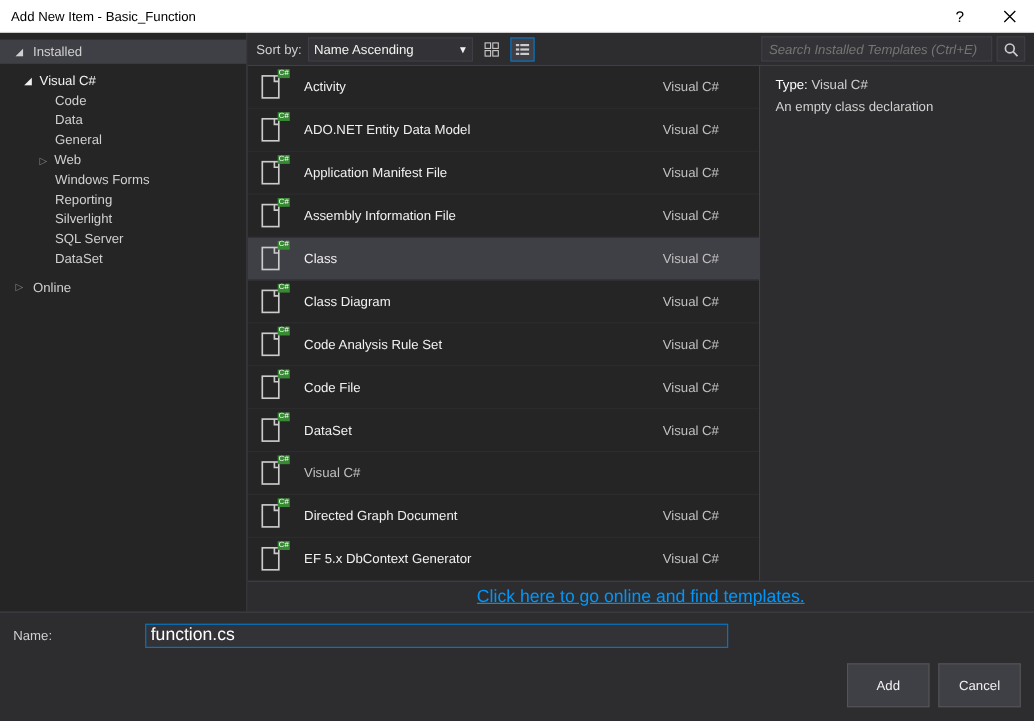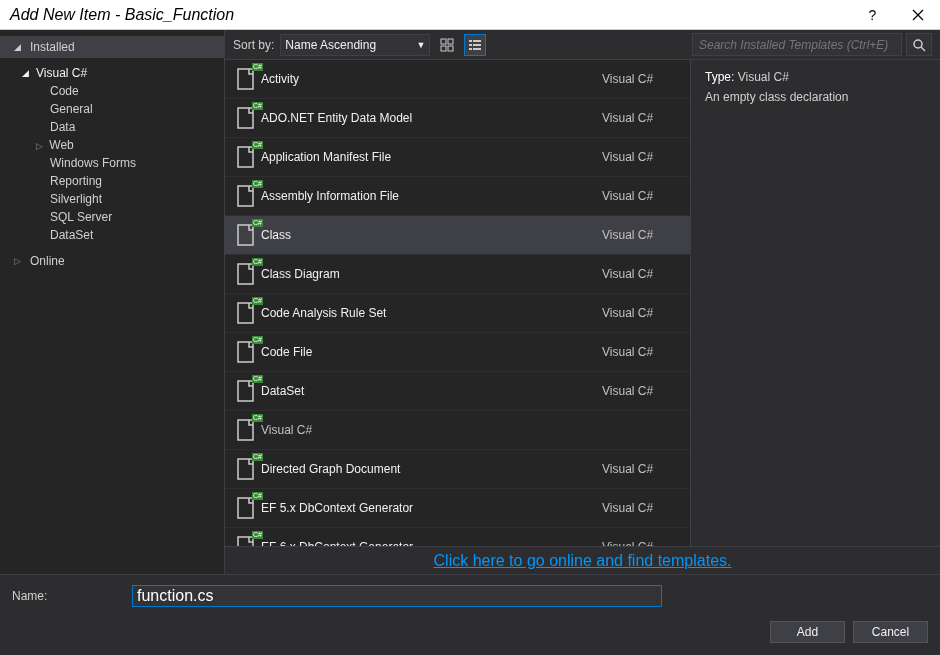"Add New Item - Basic_Function" .titlebar .title { font-size: 16px -> 12px; font-style: italic -> none }
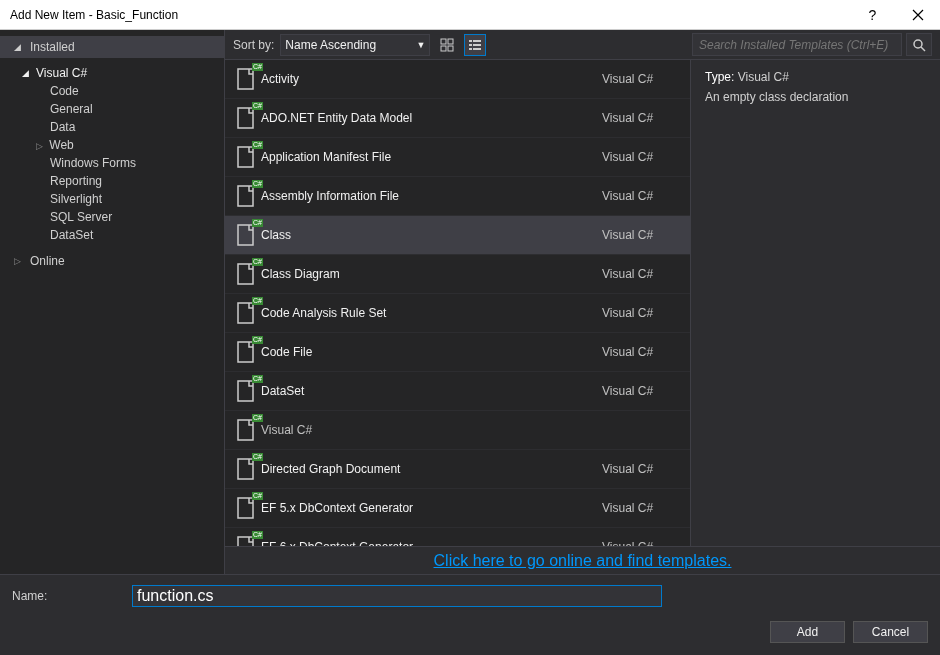"Activity" .trow { gap: 0 -> 15px }
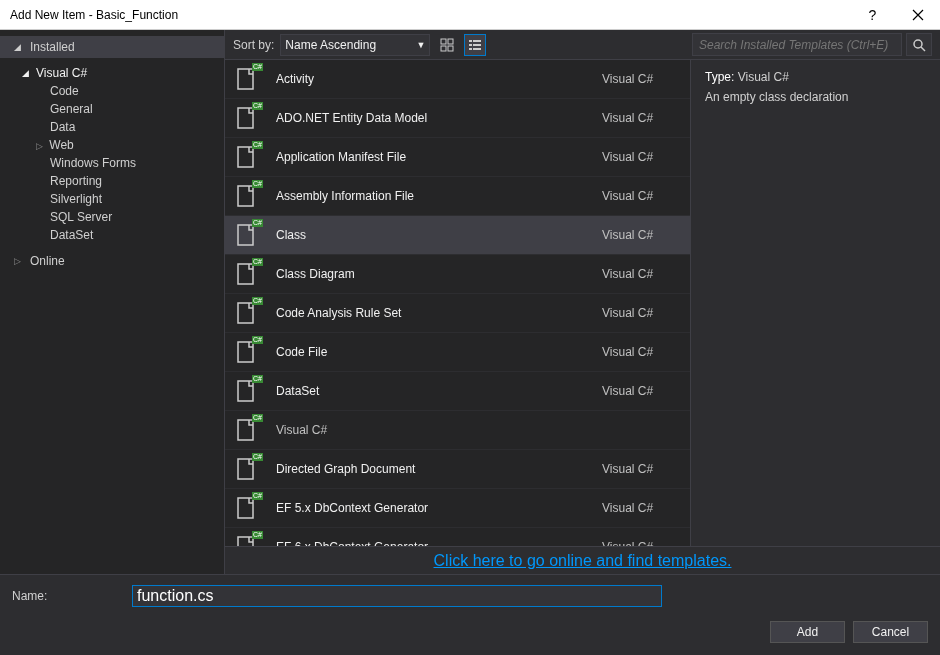"General" div.nav-item { order: before "Data" -> after "Data" }
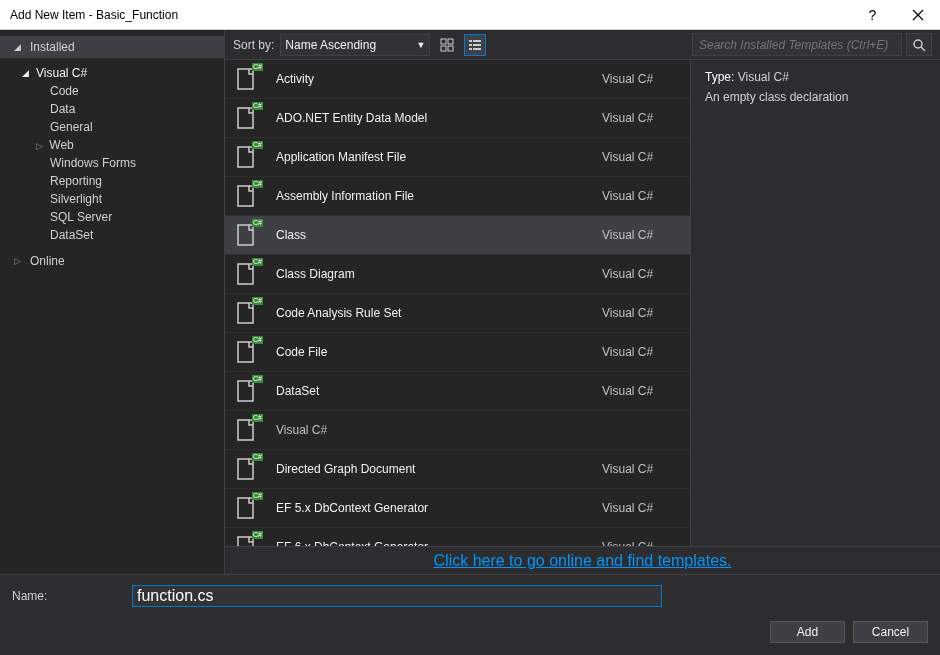"Add" .btn { height: 22px -> 40px }
